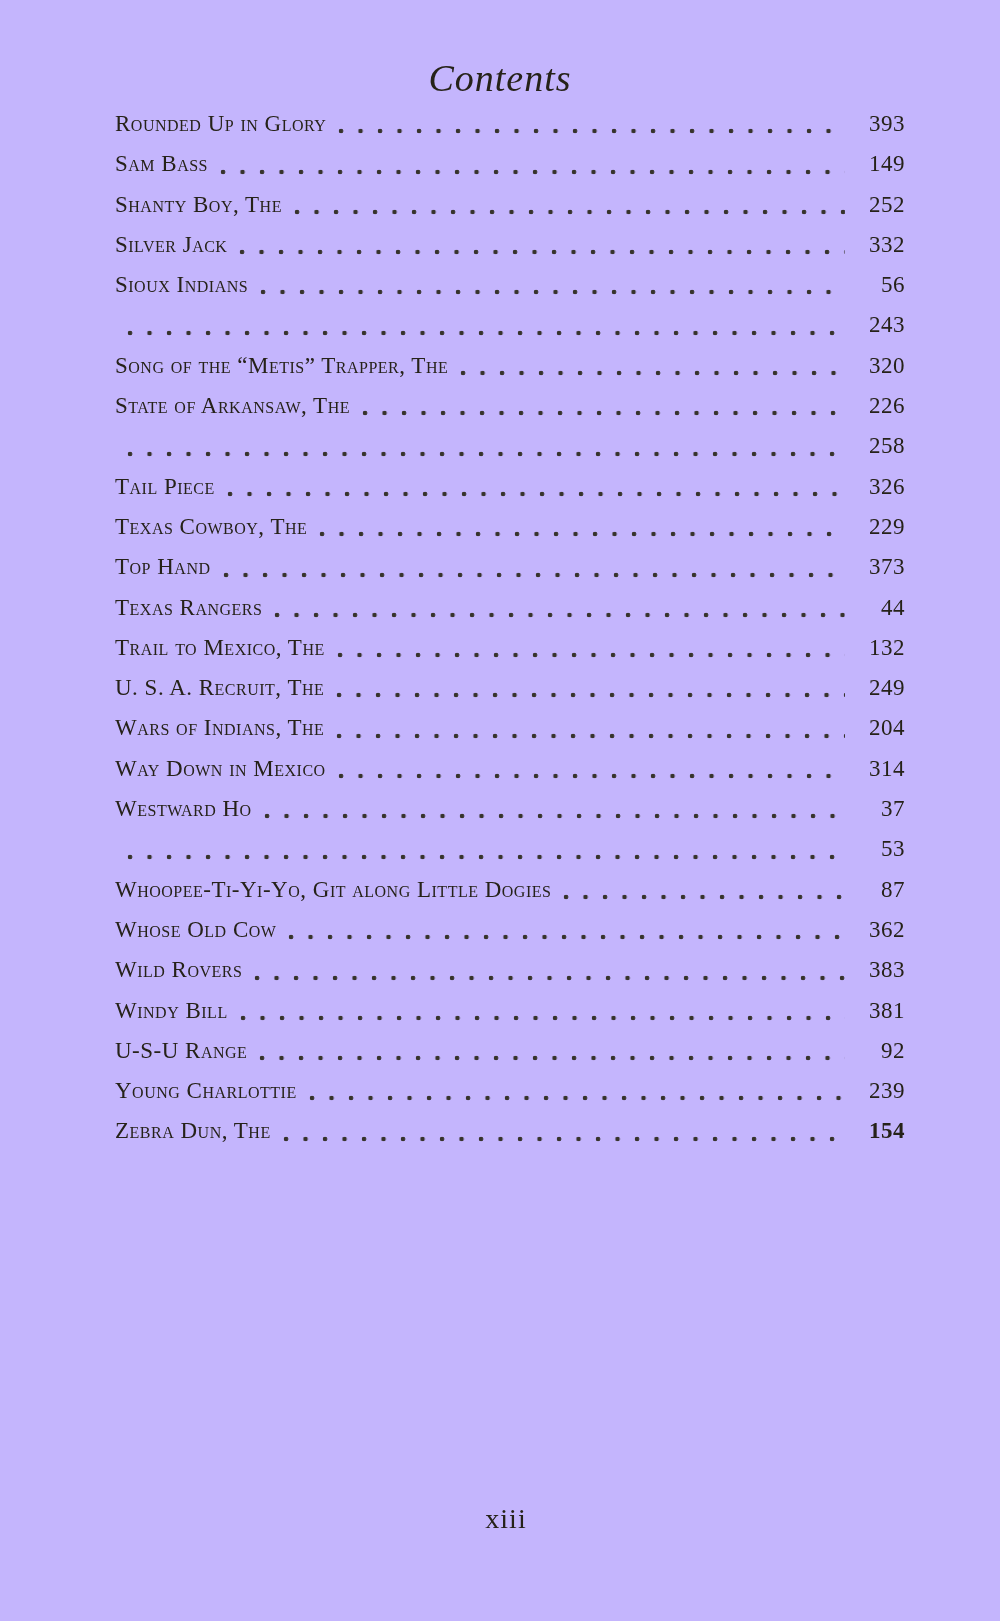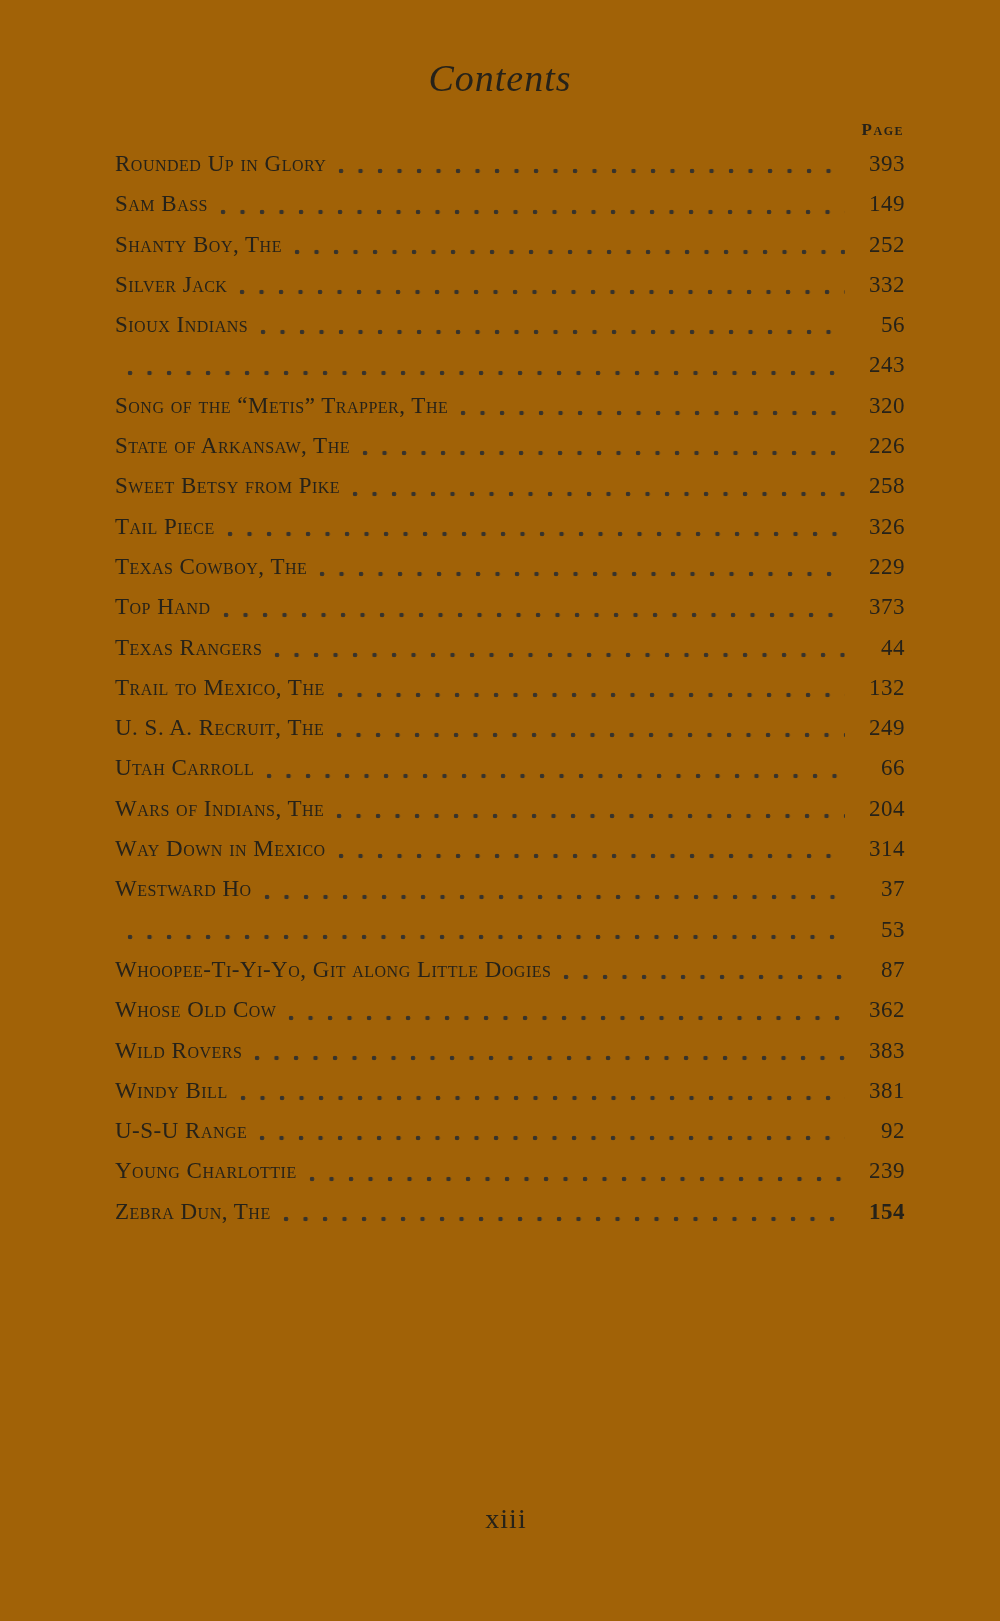"Contents" .page { background: #a16207 -> #c4b5fd }
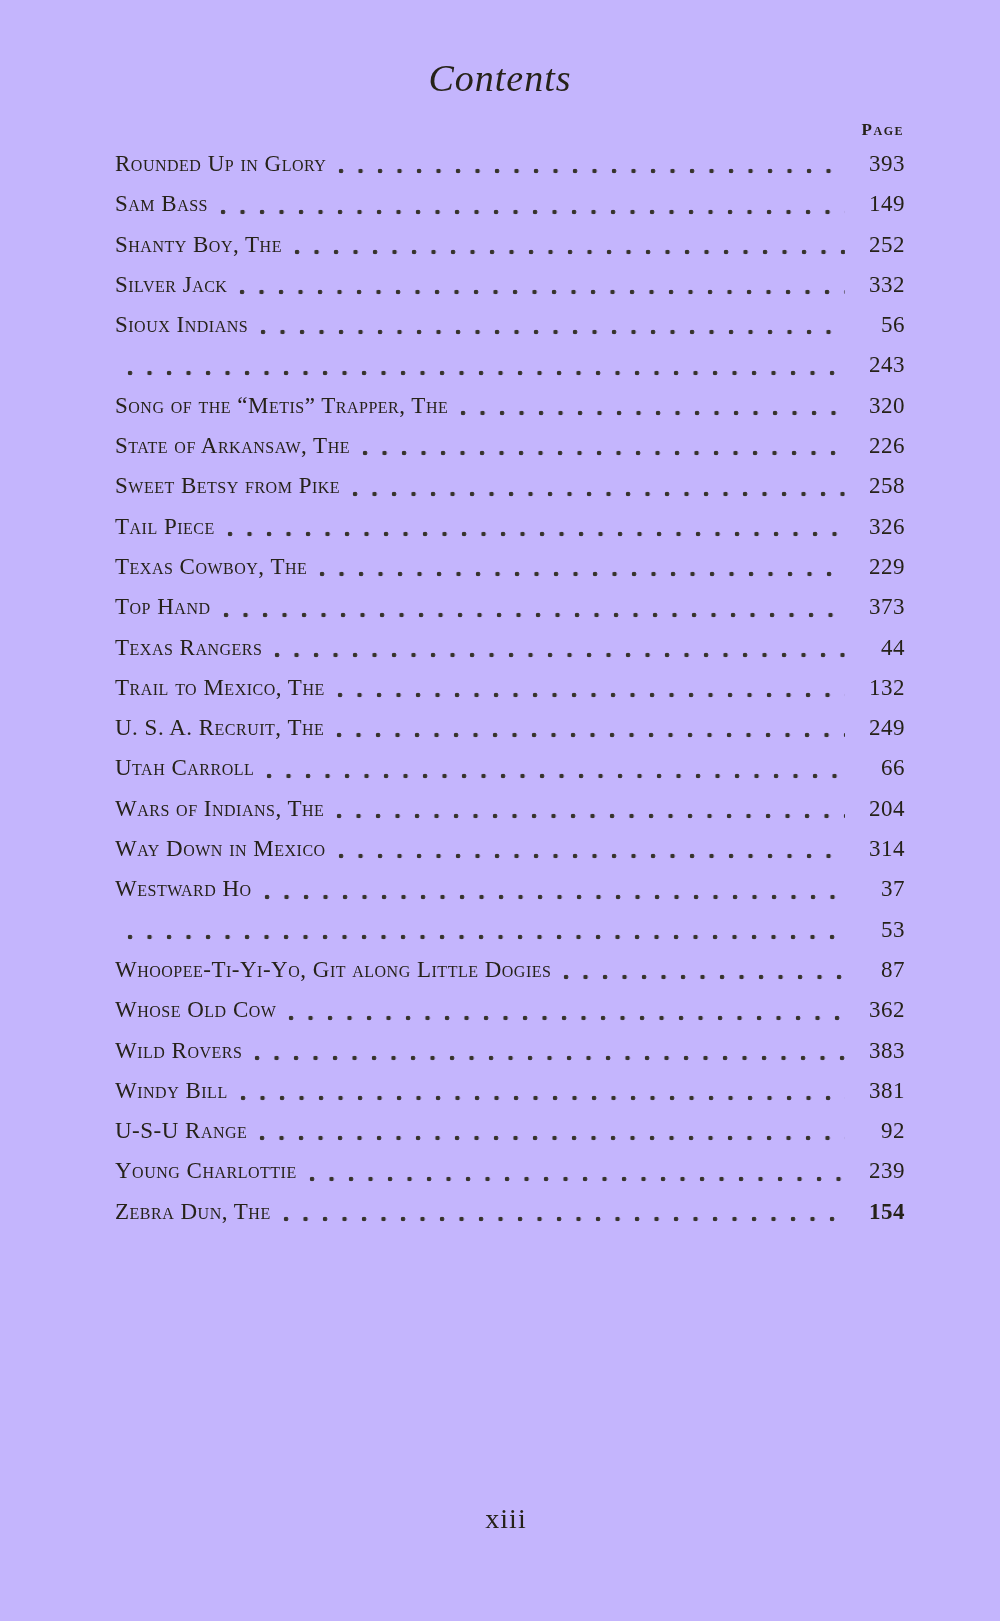"Page" div.page-col-header { html: <div>Page</div> -> none }
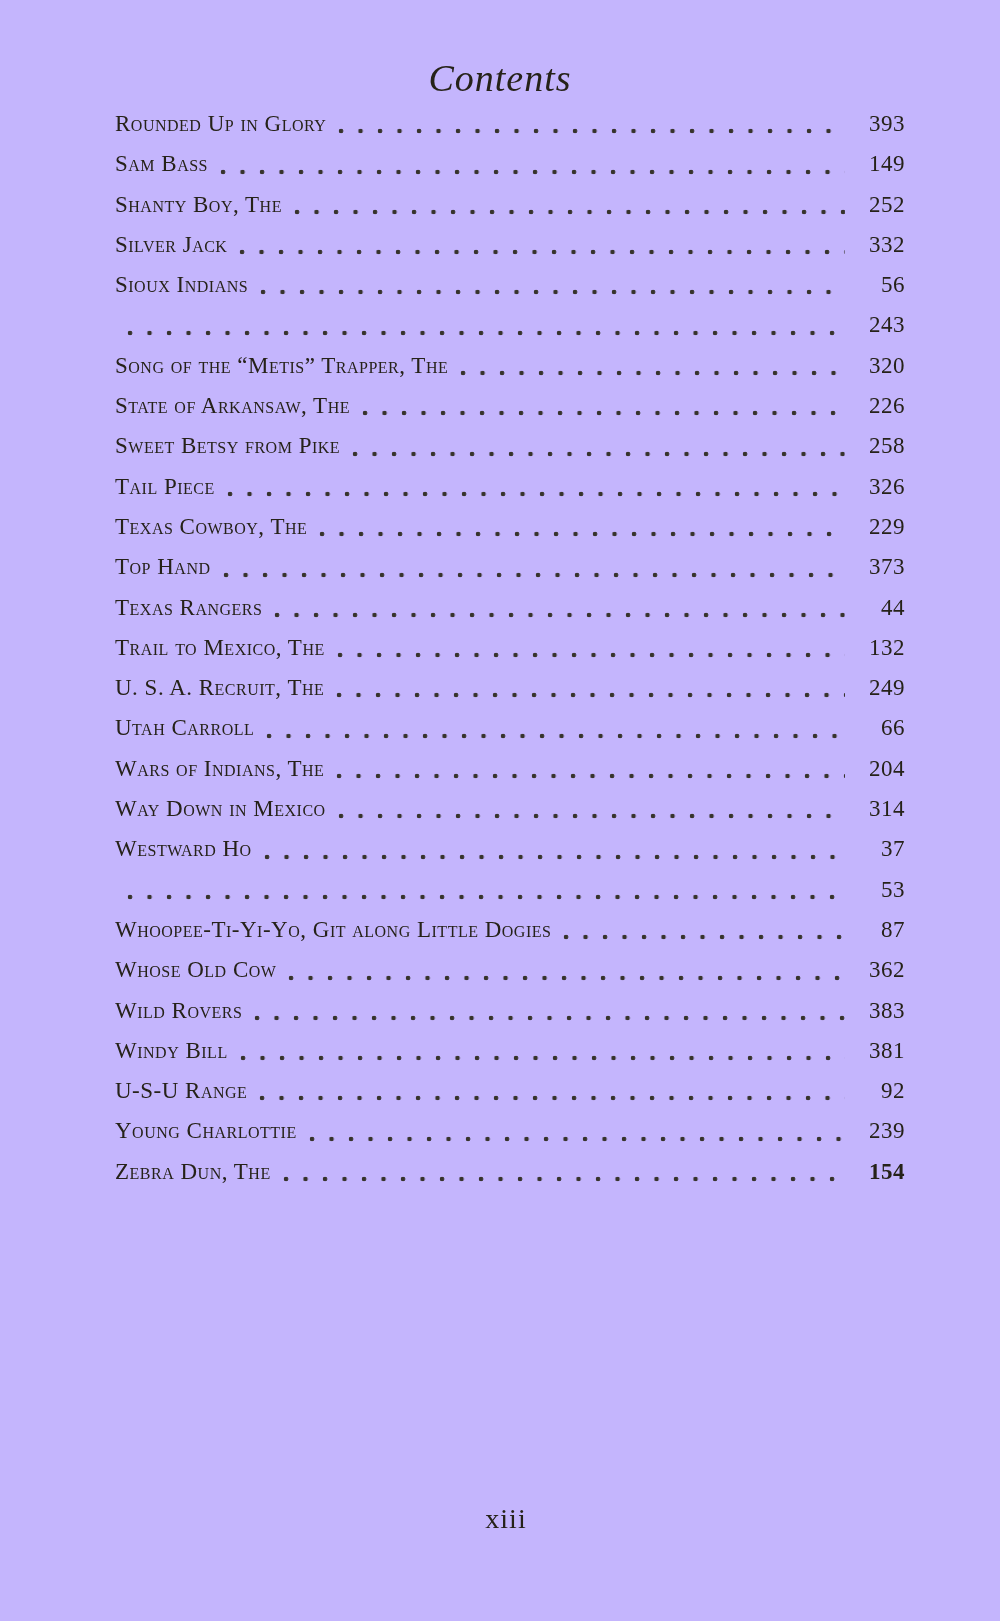"Sweet Betsy from Pike" span.toc-title { html: <span>Sweet Betsy from Pike</span> -> none }
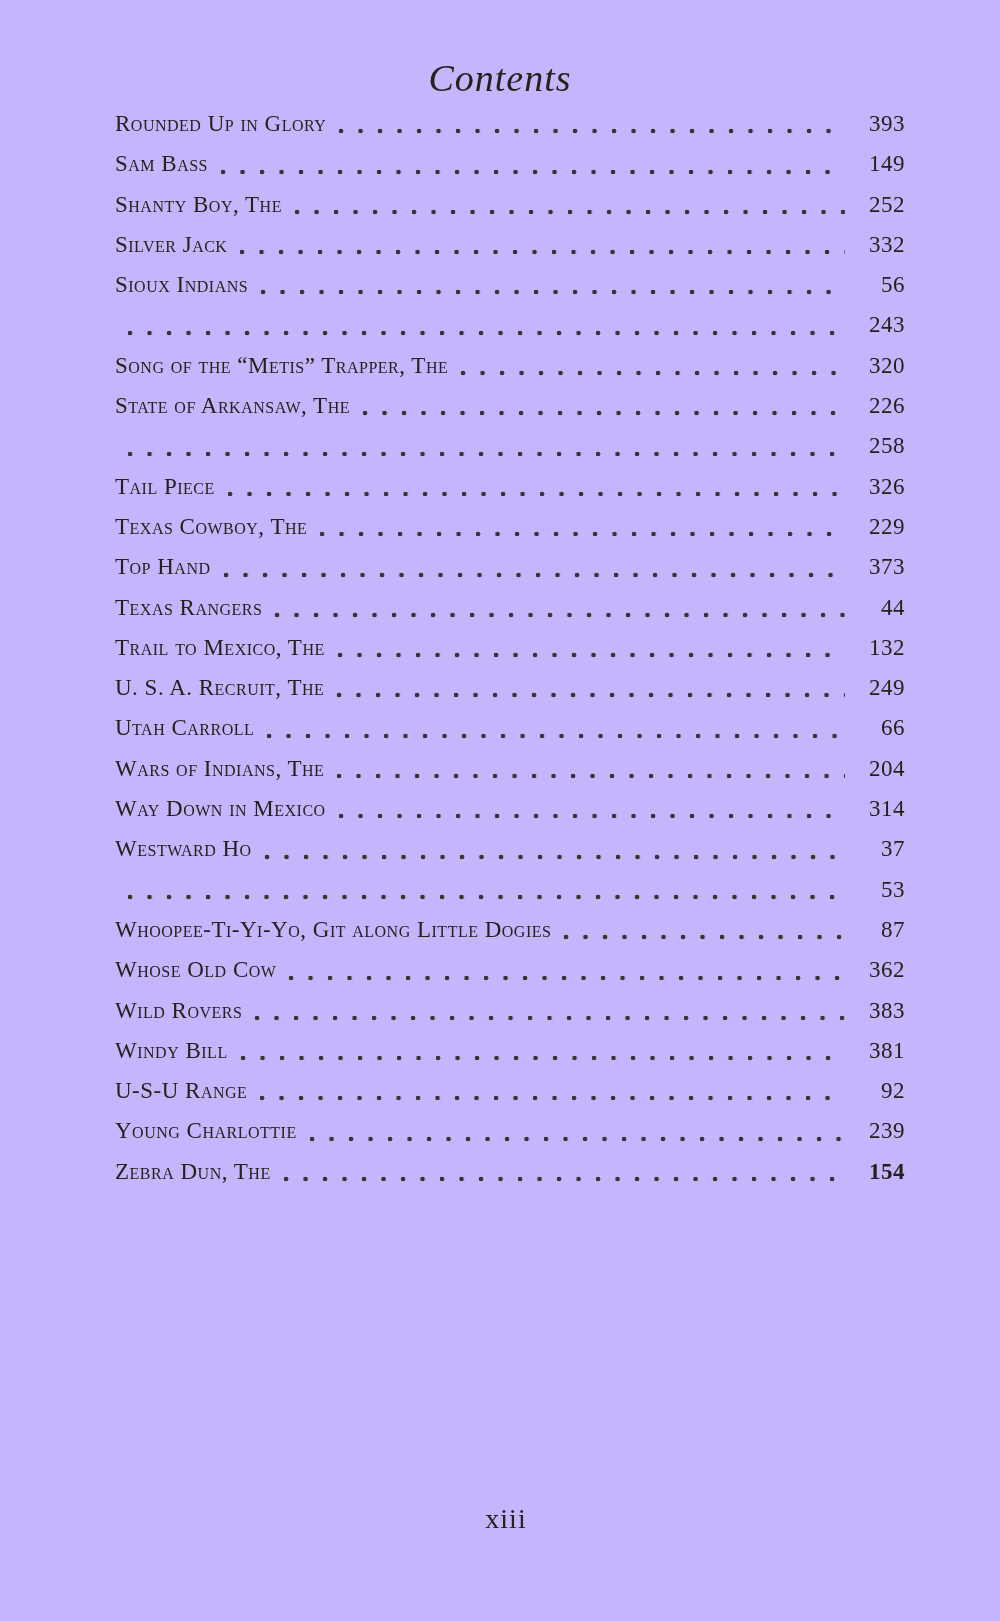"Utah Carroll" div.toc-row { html: <div> <span>Utah Carroll</span> <span></span> <span>66</span> </div> -> none }
